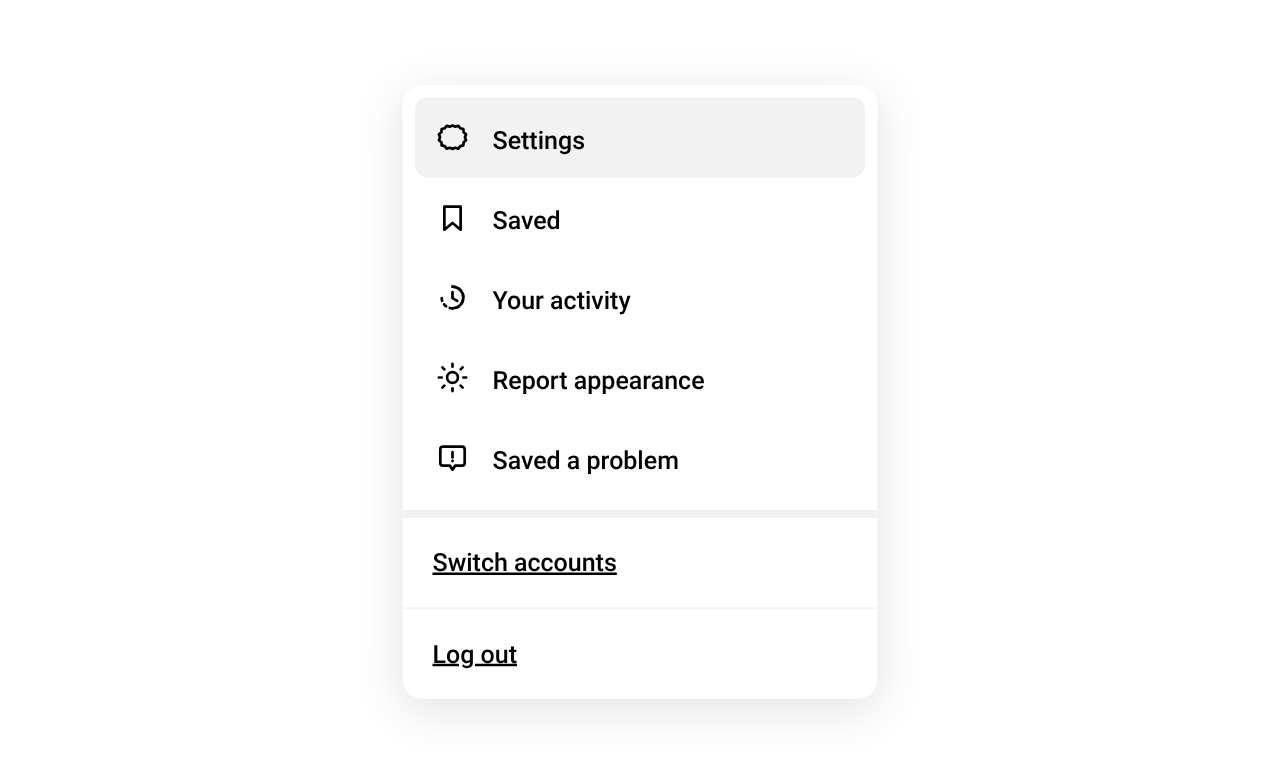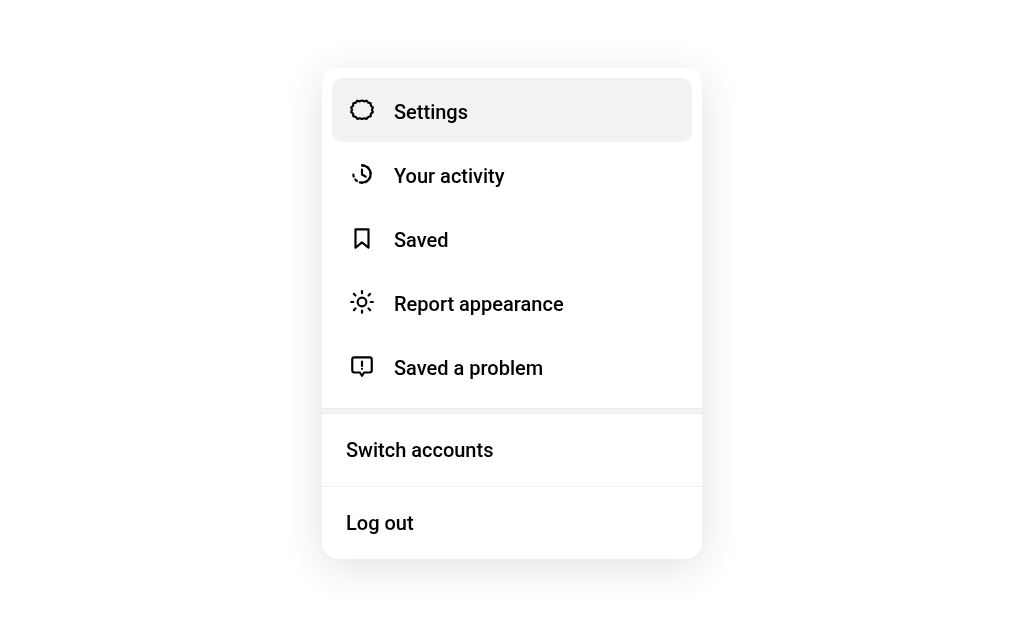"Your activity" div.item { order: before "Saved" -> after "Saved" }
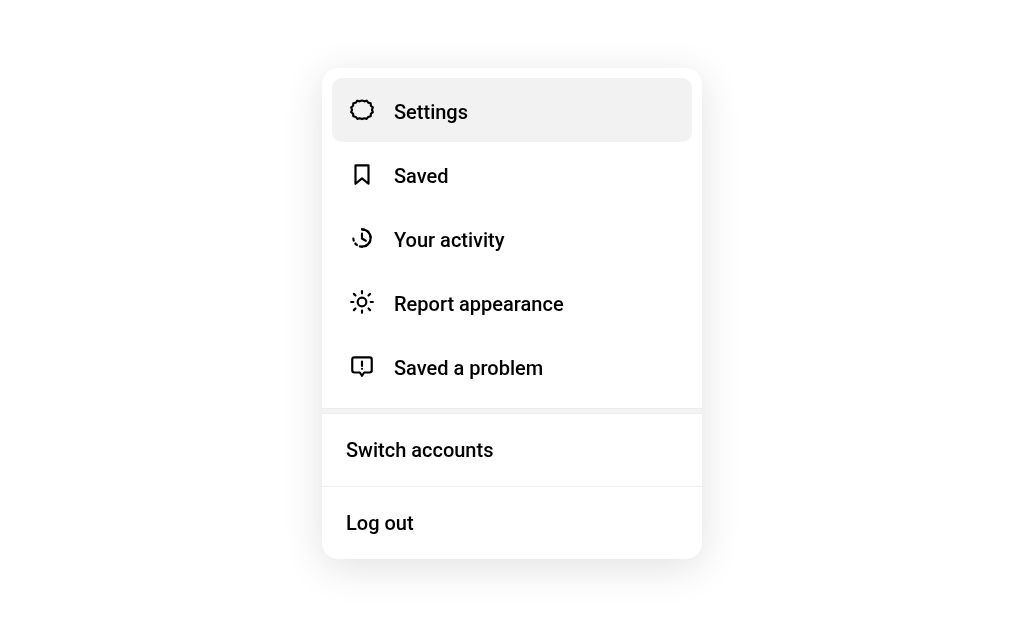"Switch accounts" .footer-item { text-decoration: none -> underline }
